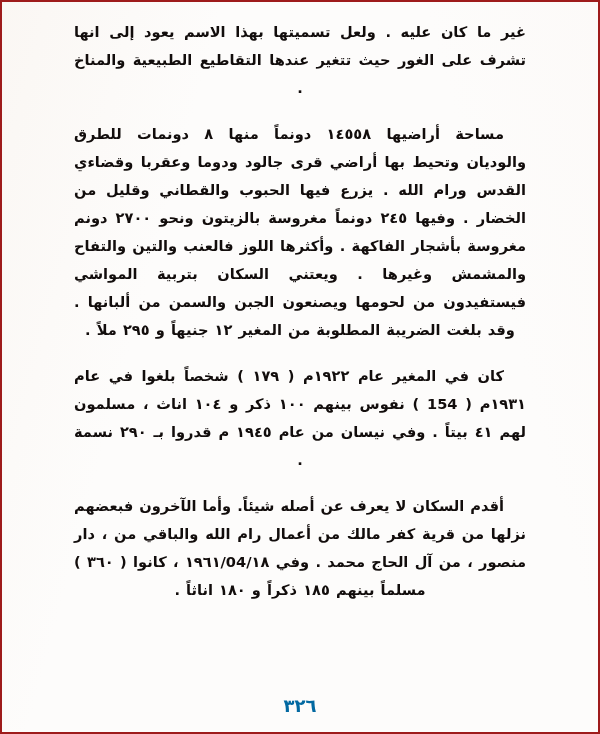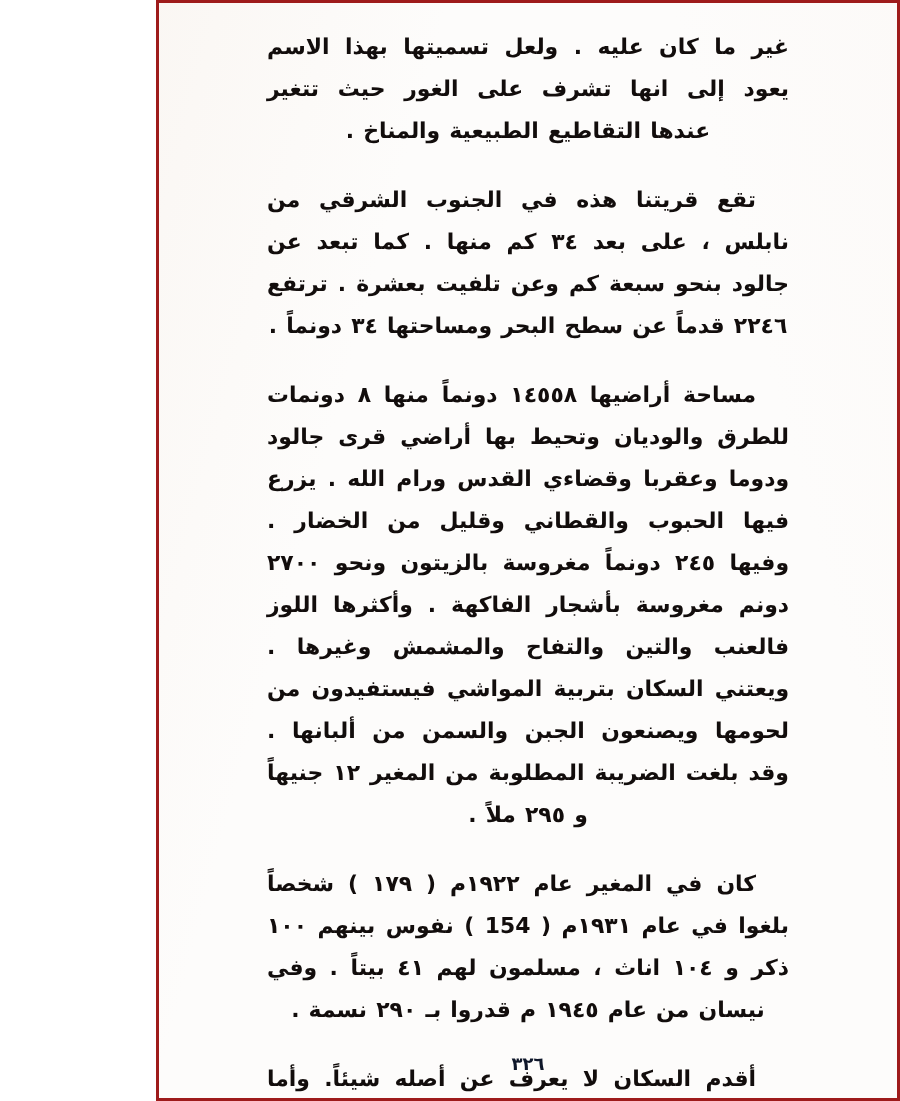"غير ما كان عليه ." .page-frame { width: 496px -> 600px }
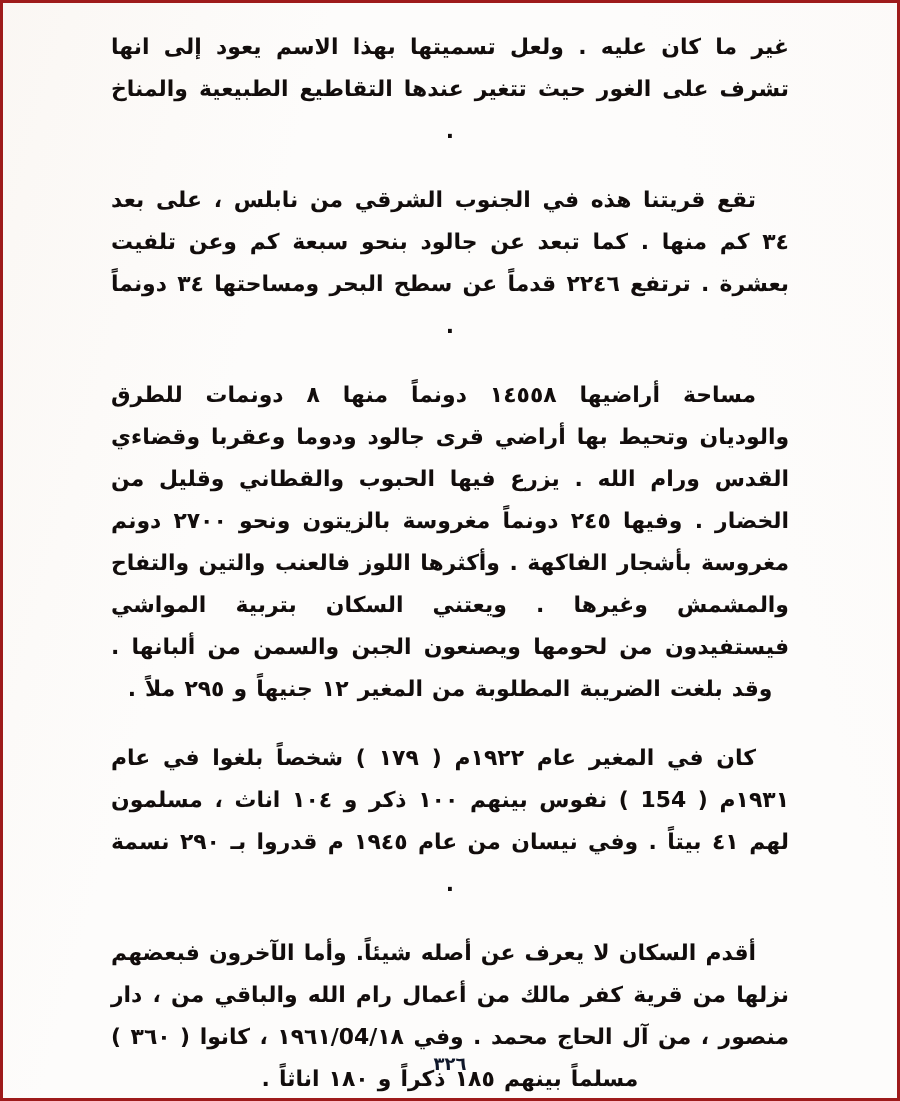"تقع قريتنا هذه في الجنوب" p.para { html: <p>تقع قريتنا هذه في الجنوب الشرقي من نابلس ، على بعد ٣٤ كم منها . كما تبعد عن جالود بنحو سبعة كم وعن تلفيت بعشرة . ترتفع ٢٢٤٦ قدماً عن سطح البحر ومساحتها ٣٤ دونماً .</p> -> none }
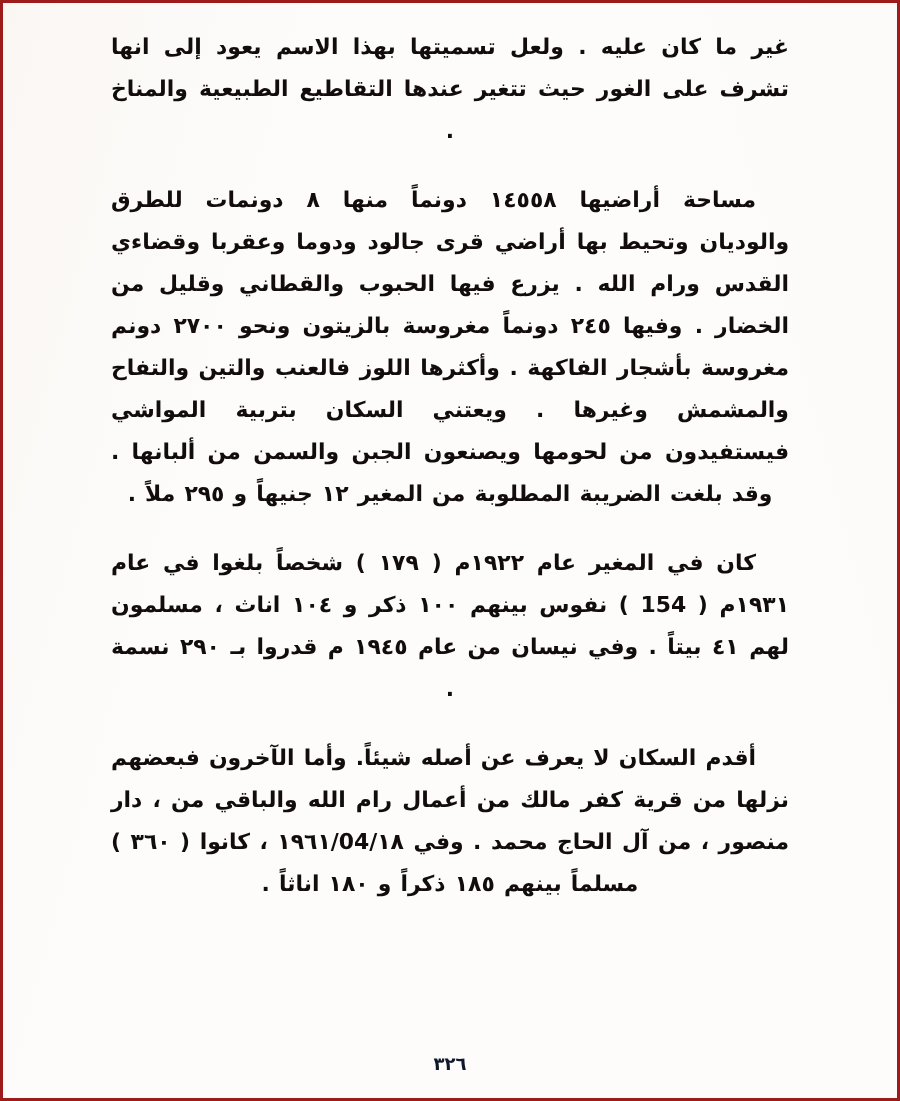"٣٢٦" .page-number { color: #0f172a -> #0369a1; font-size: 12px -> 18px }
